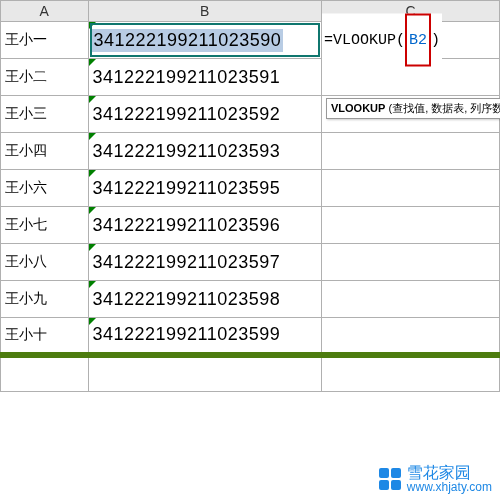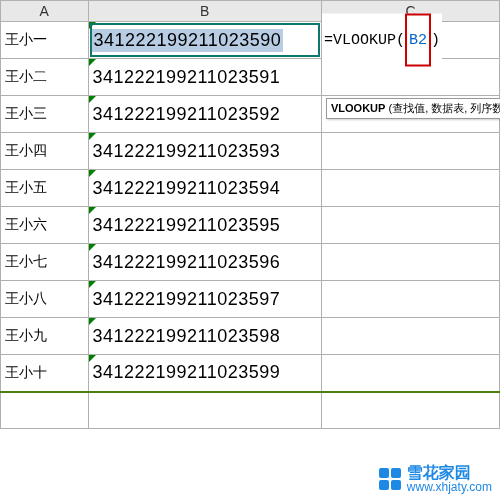"王小五" tr { html: <tr> <td>王小五</td> <td><span></span><span>341222199211023594</span></td> <td></td> </tr> -> none }
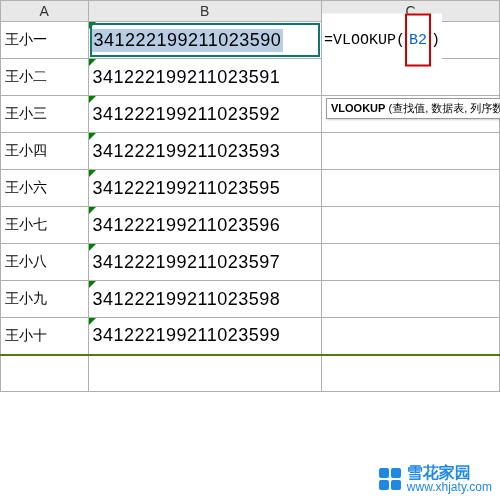"王小十" .open-bottom td { border-bottom: 2px solid #4d7c0f -> 6px solid #4d7c0f }
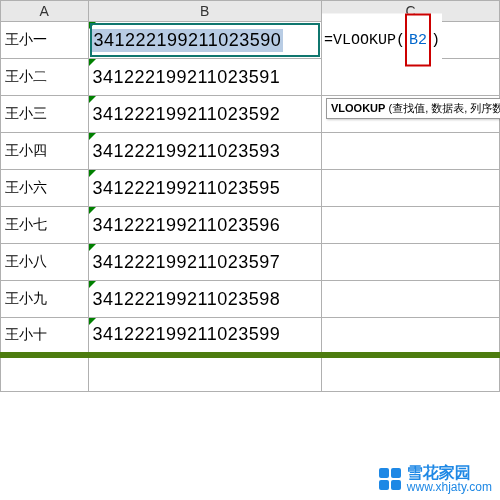"雪花家园" .wm-title { font-weight: bold -> normal }
